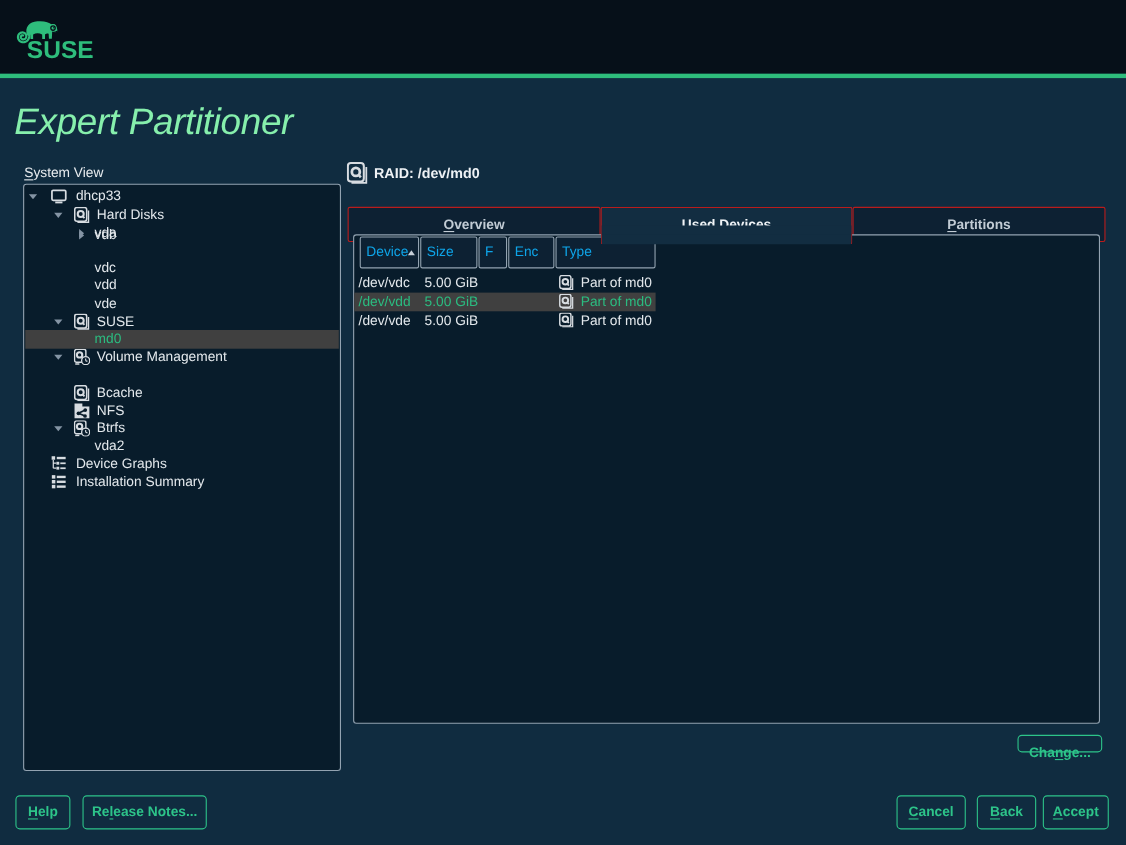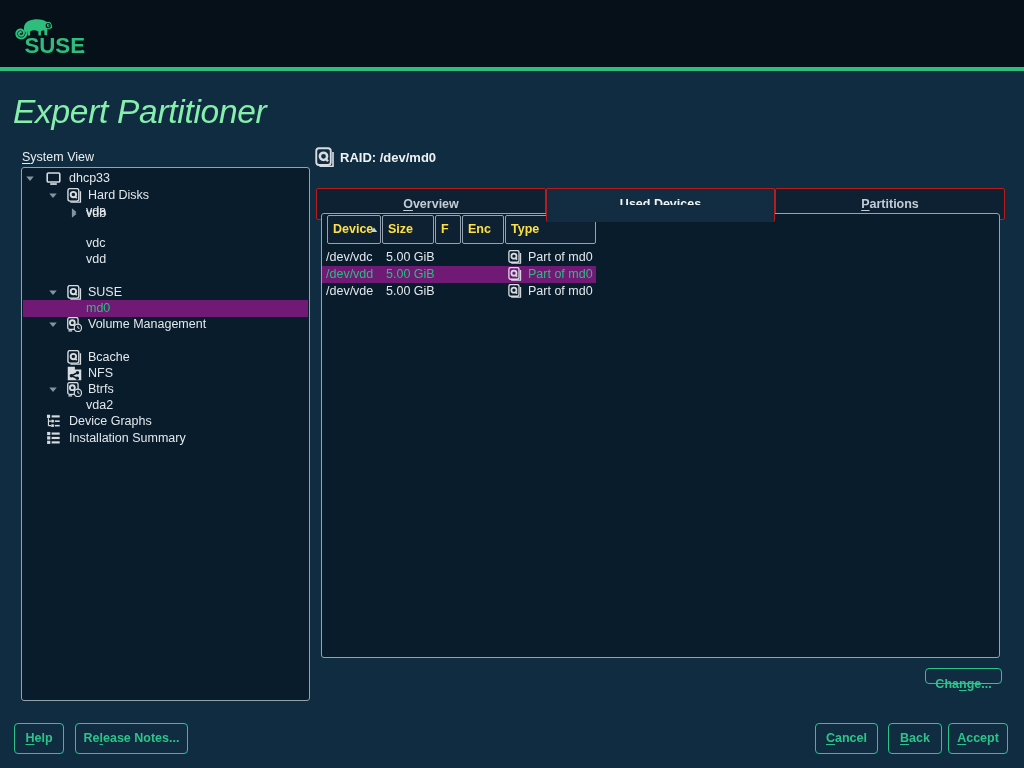"Device" .hcell { color: #fde047 -> #0ea5e9; font-weight: bold -> none }
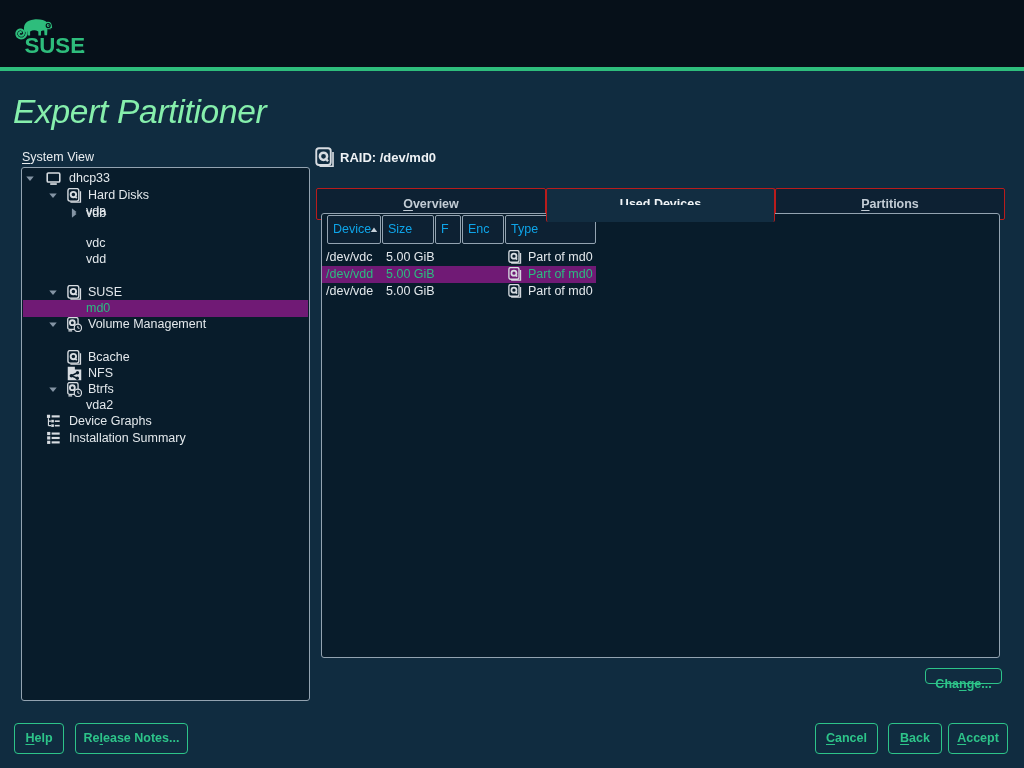"vde" div.trow { html: none -> <div> <span>vde</span> </div> }
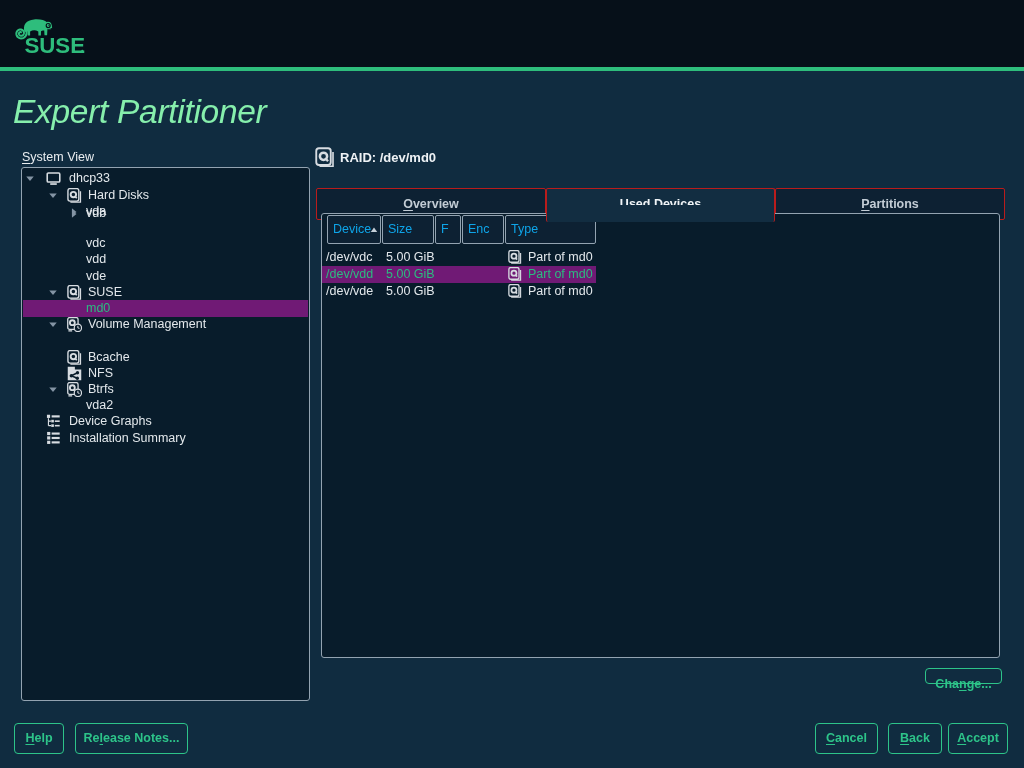"md0" .sel { background: #701a75 -> #404040 }
